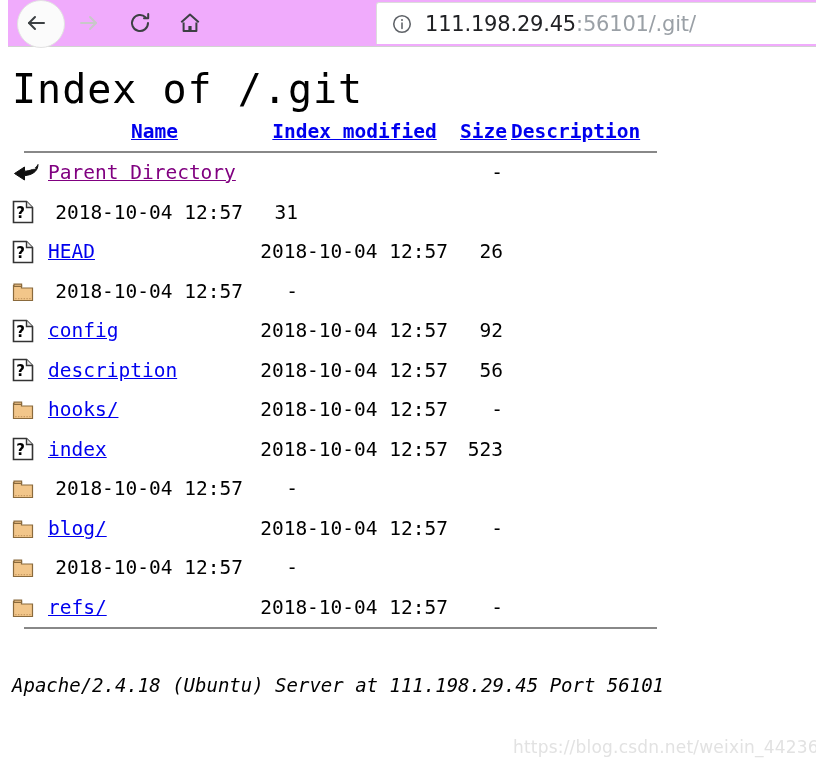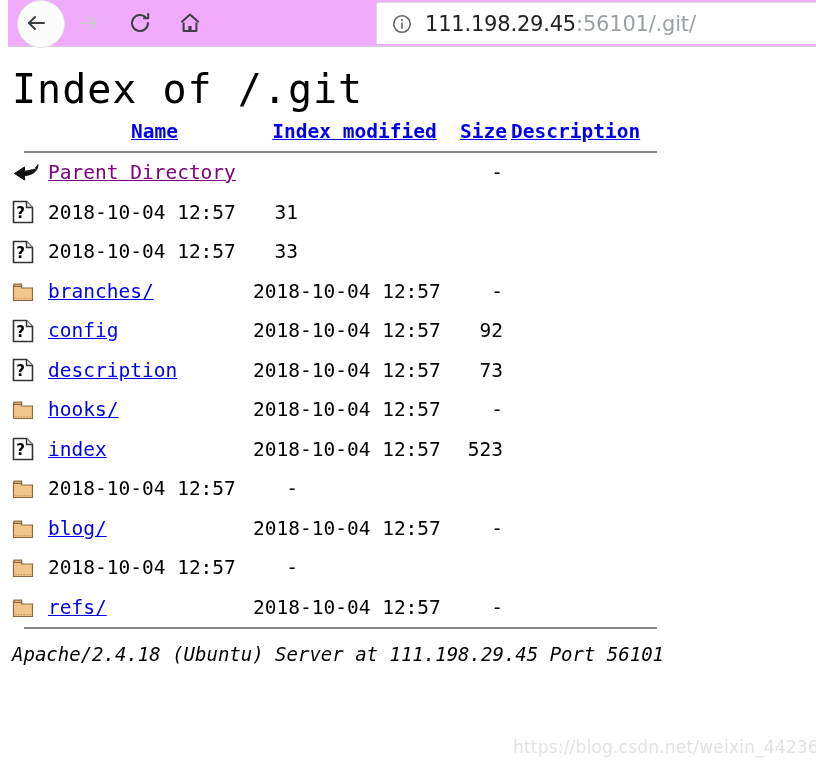"2018-10-04 12:57" .c-date { text-align: left -> right }
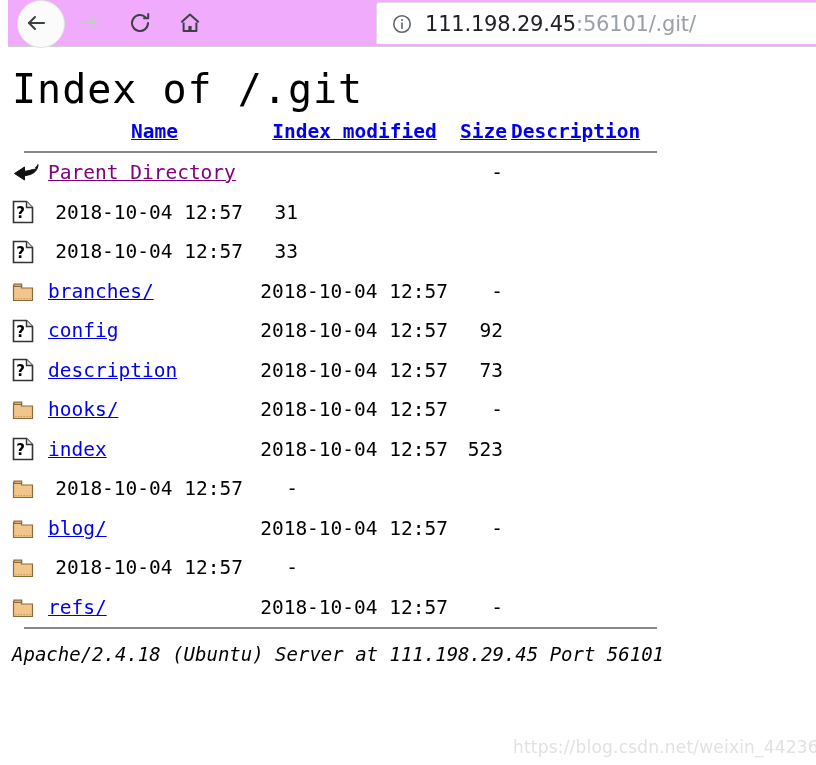"HEAD" span.c-name { html: none -> <span><a>HEAD</a></span> }
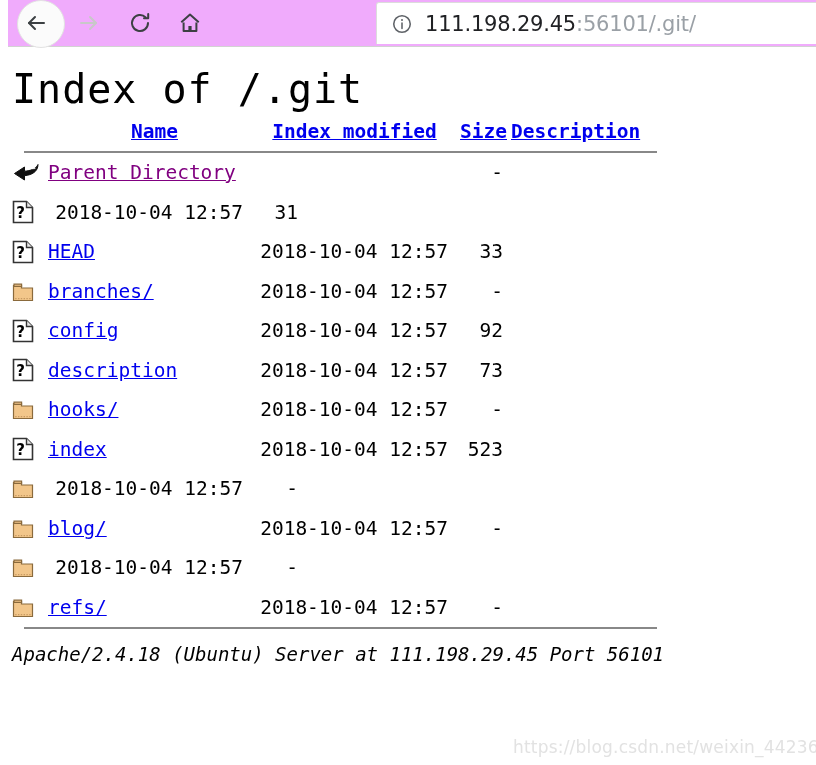"33" span.c-size { text: 33 -> 26 }
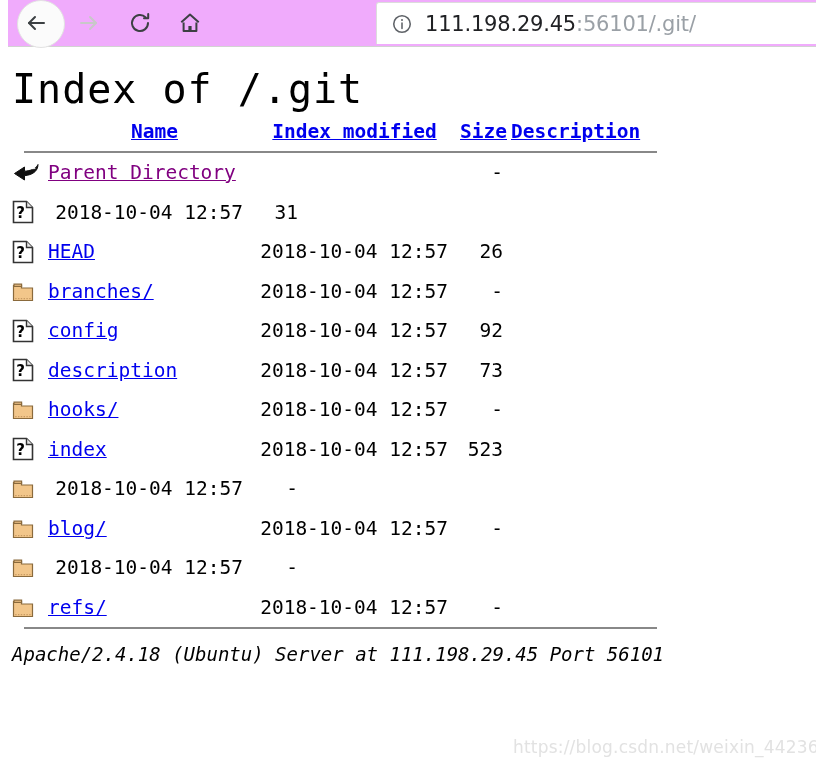"branches/" span.c-name { html: <span><a>branches/</a></span> -> none }
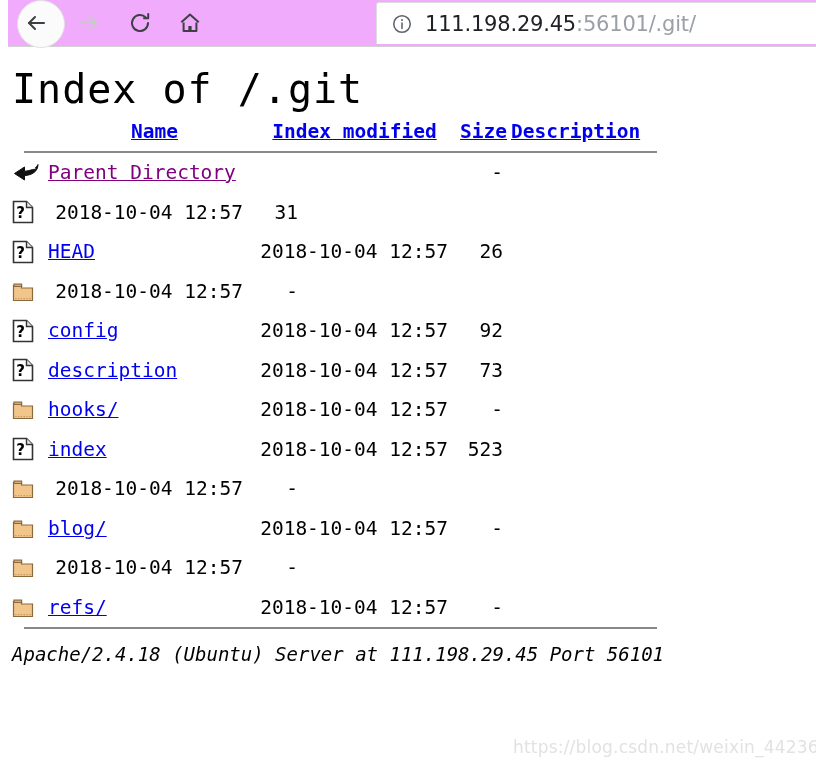"73" span.c-size { text: 73 -> 56 }
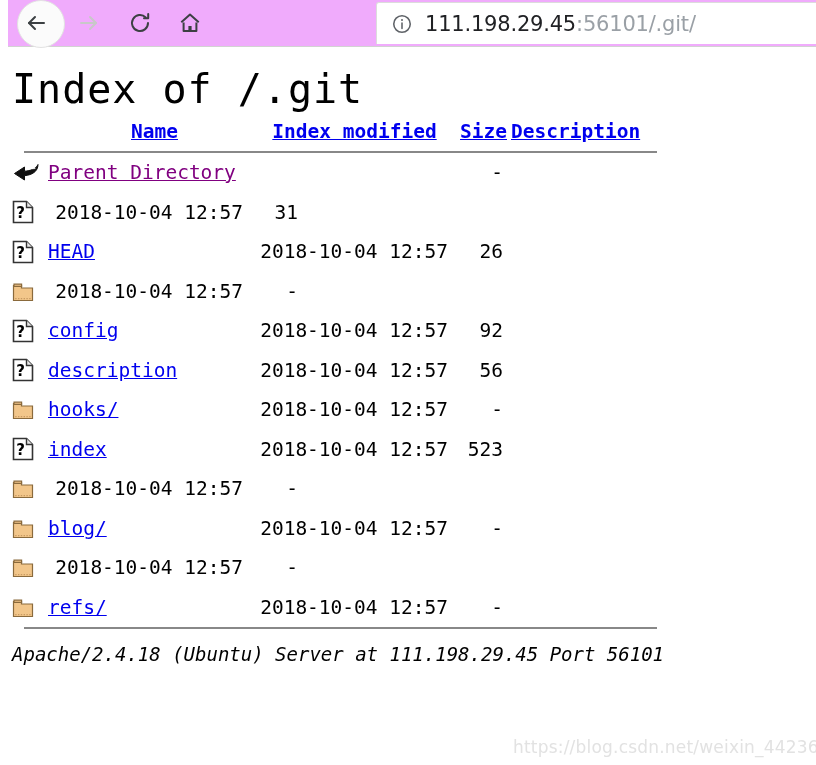"Apache/2.4.18 (Ubuntu) Server at" .footer { margin-top: none -> 31px }
